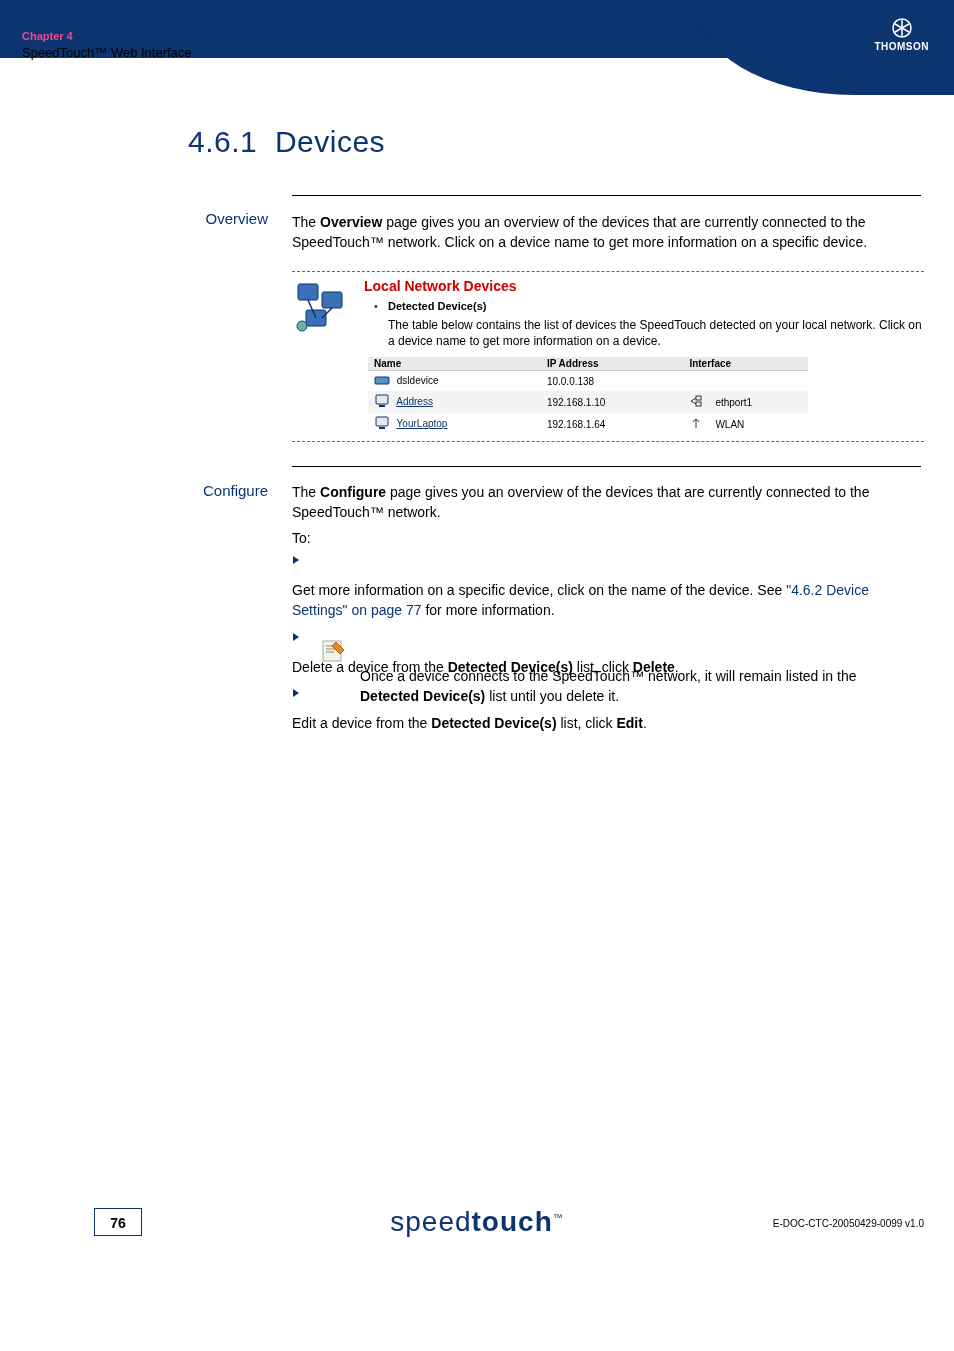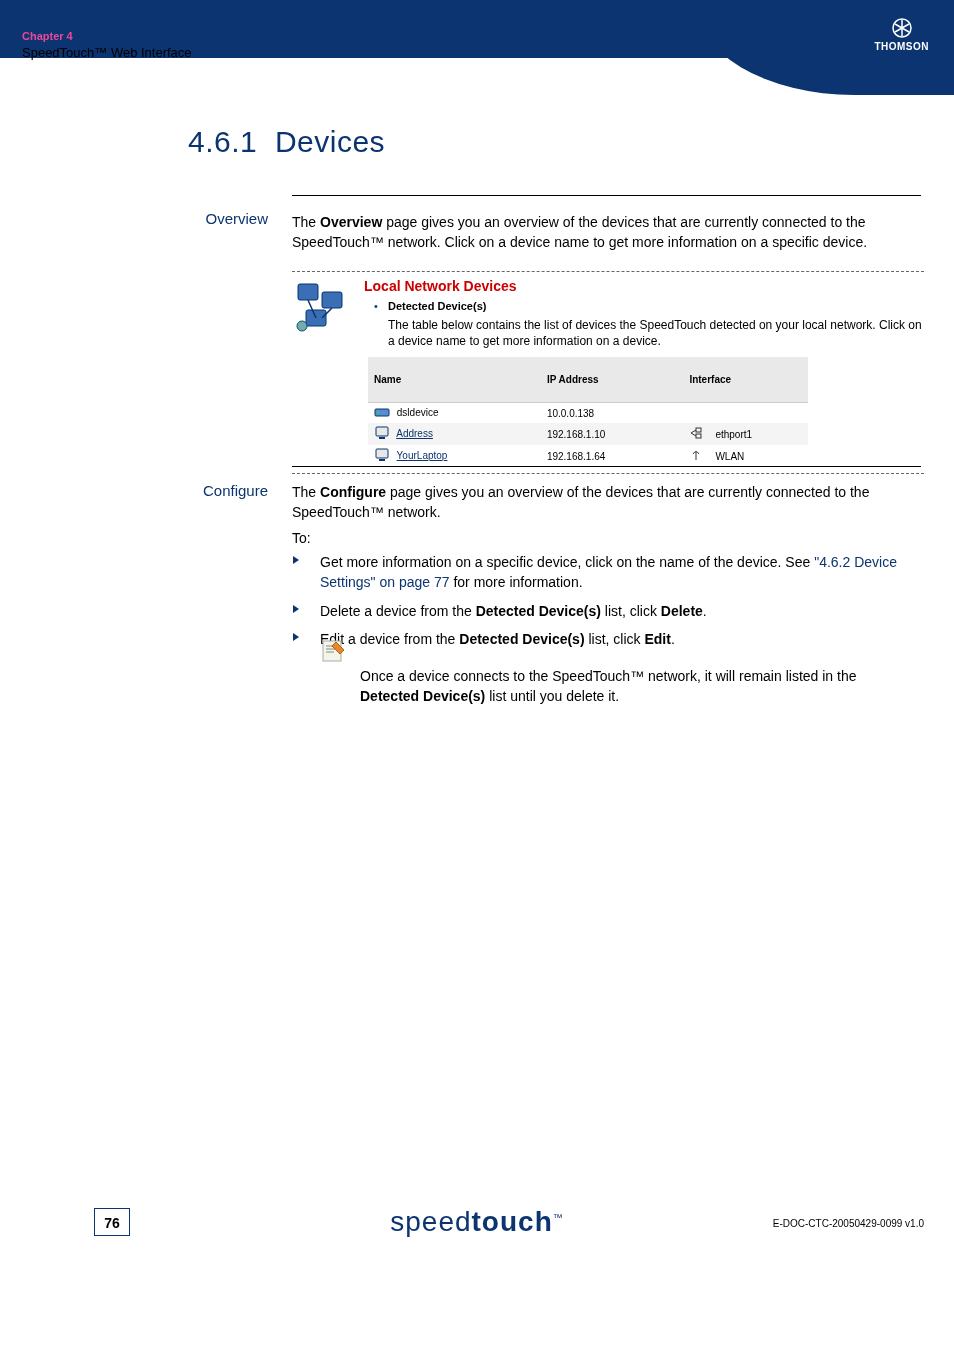"Name" .dev-table th { padding: 17px 6px -> 1px 6px }
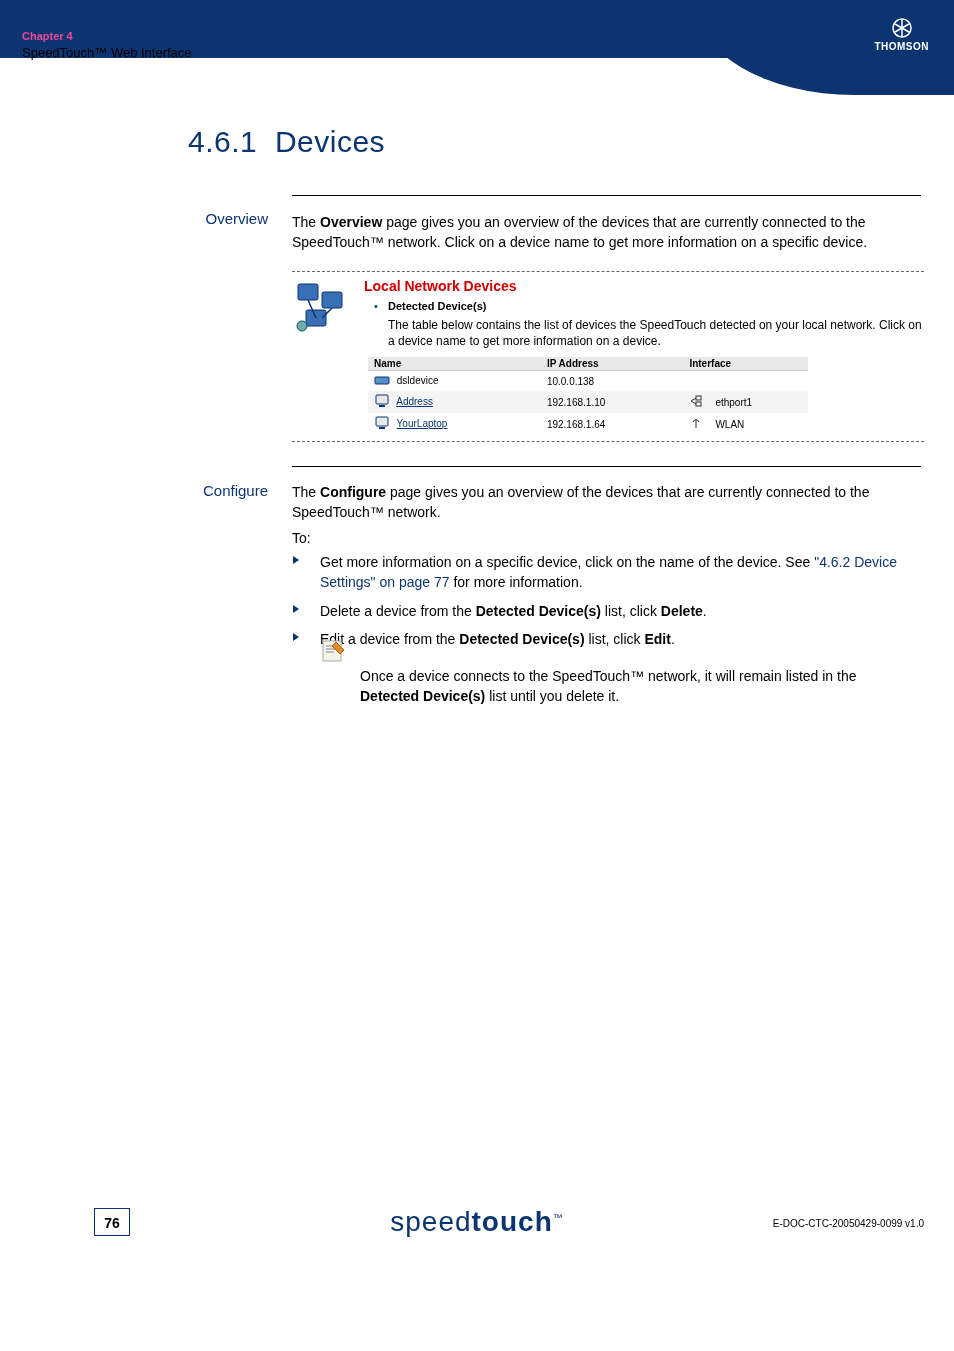"Get more information on a" .bullet-row { flex-direction: none -> column }
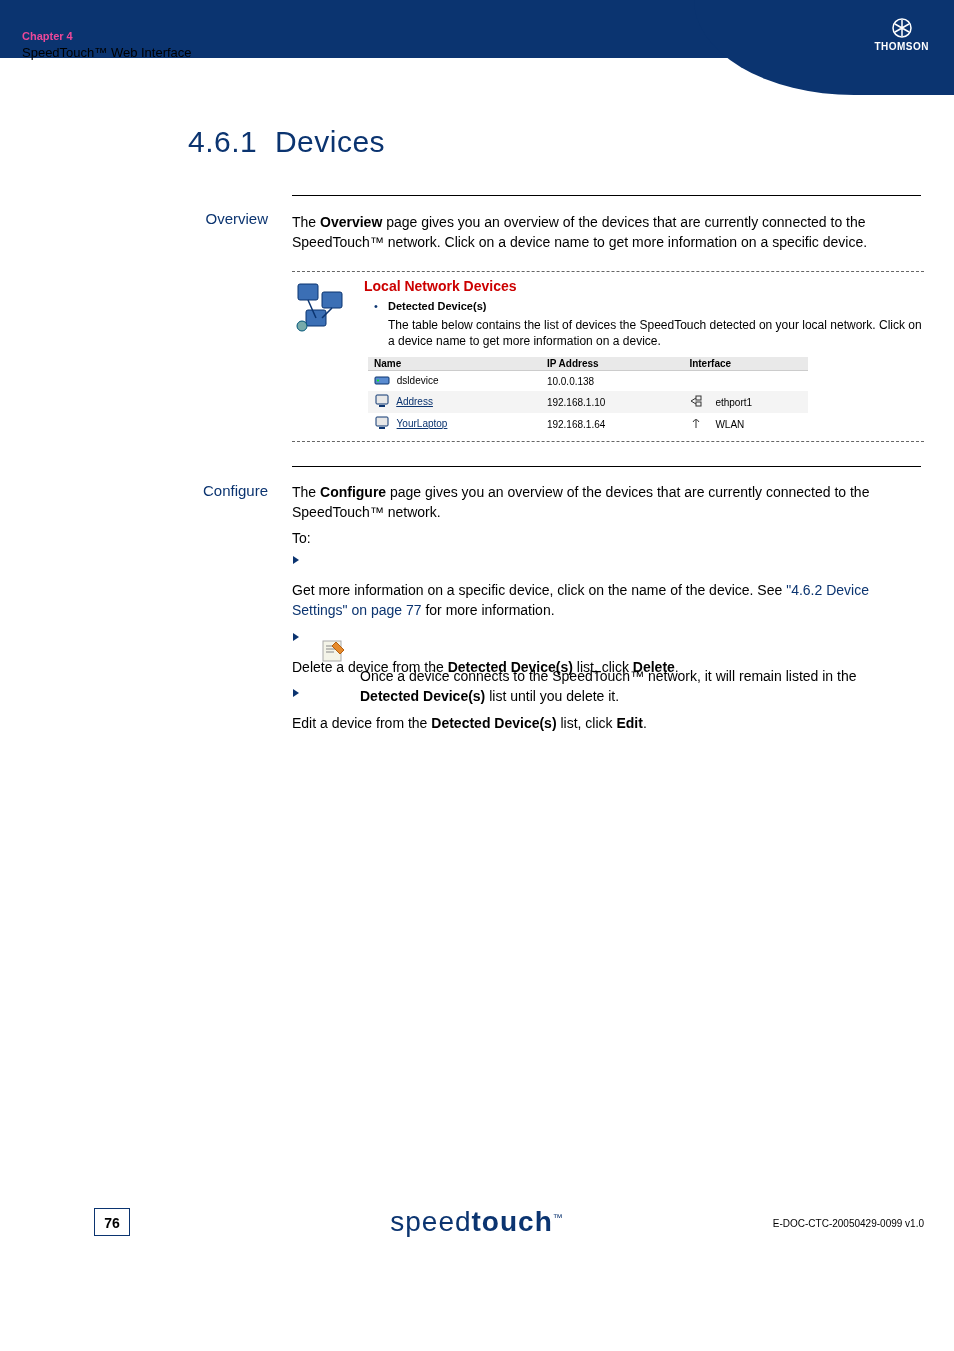"76" .footer-pagenum { width: 36px -> 48px }
